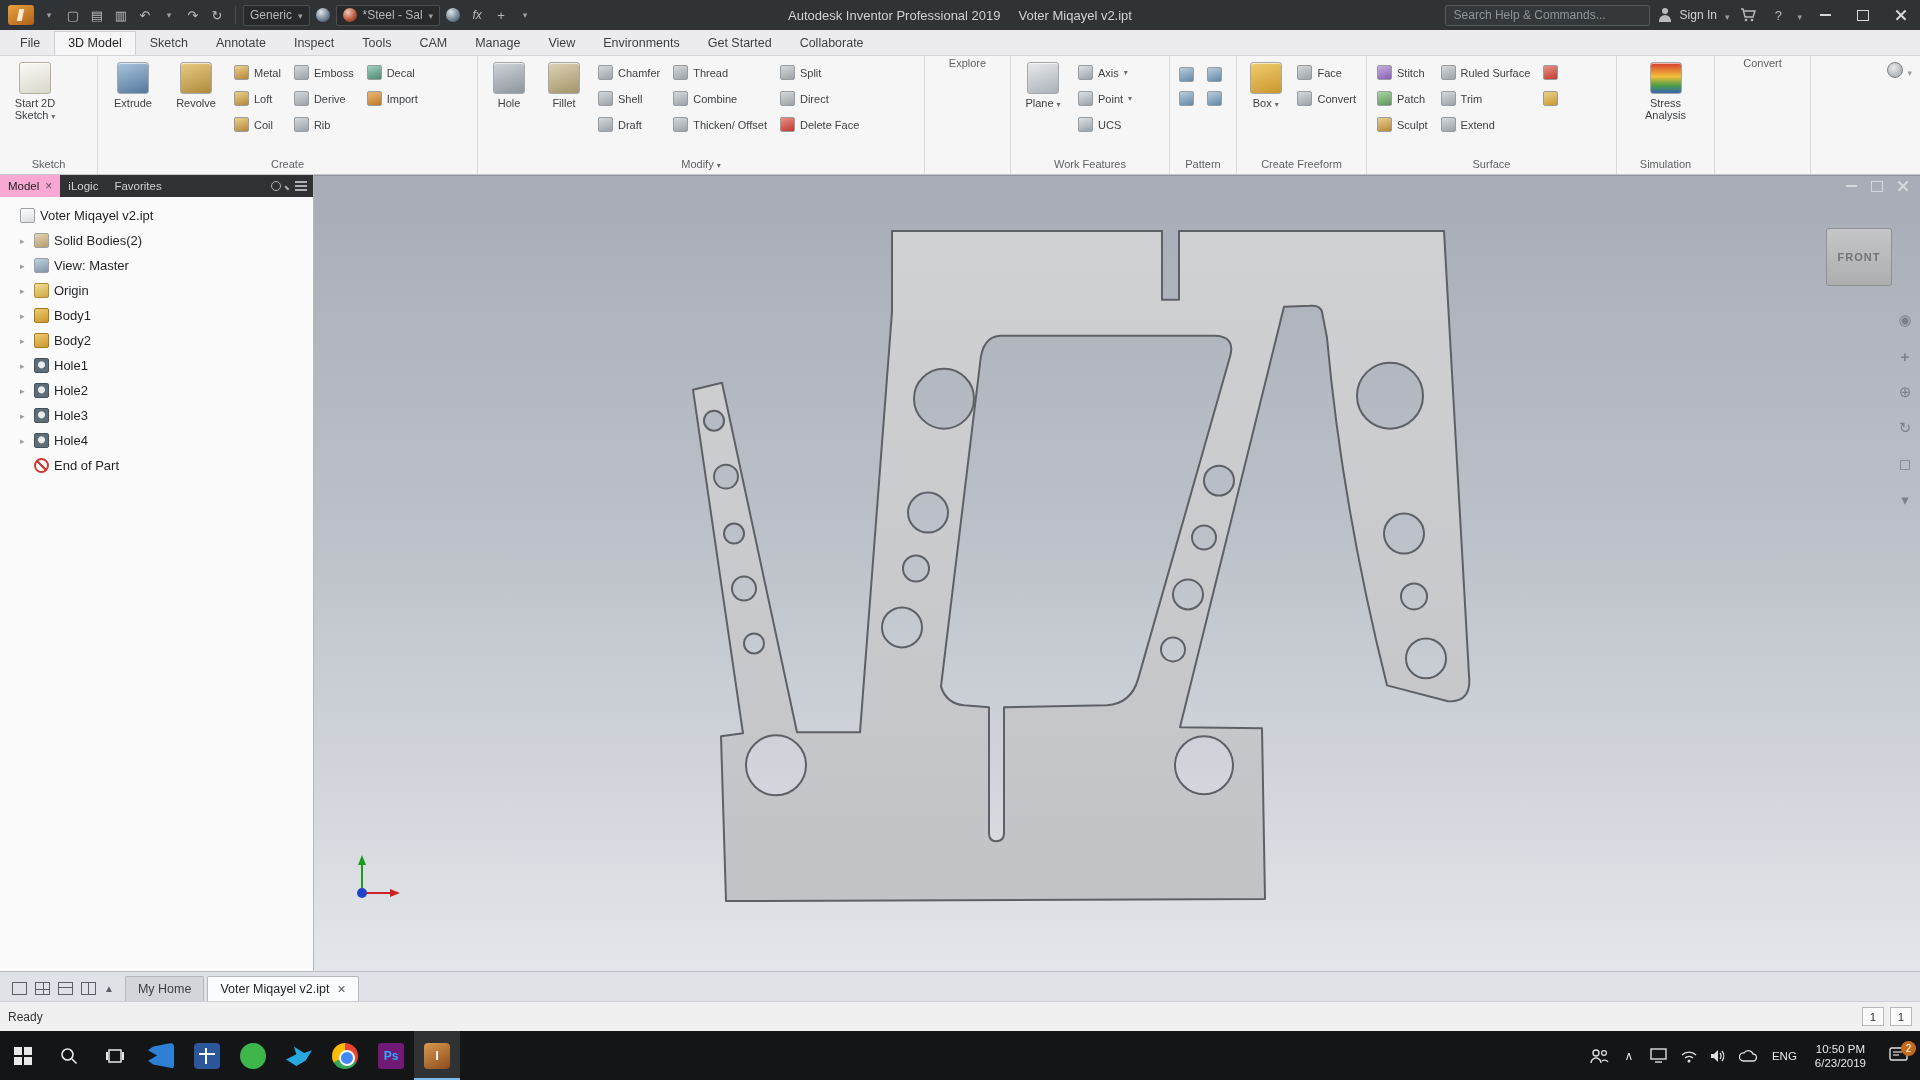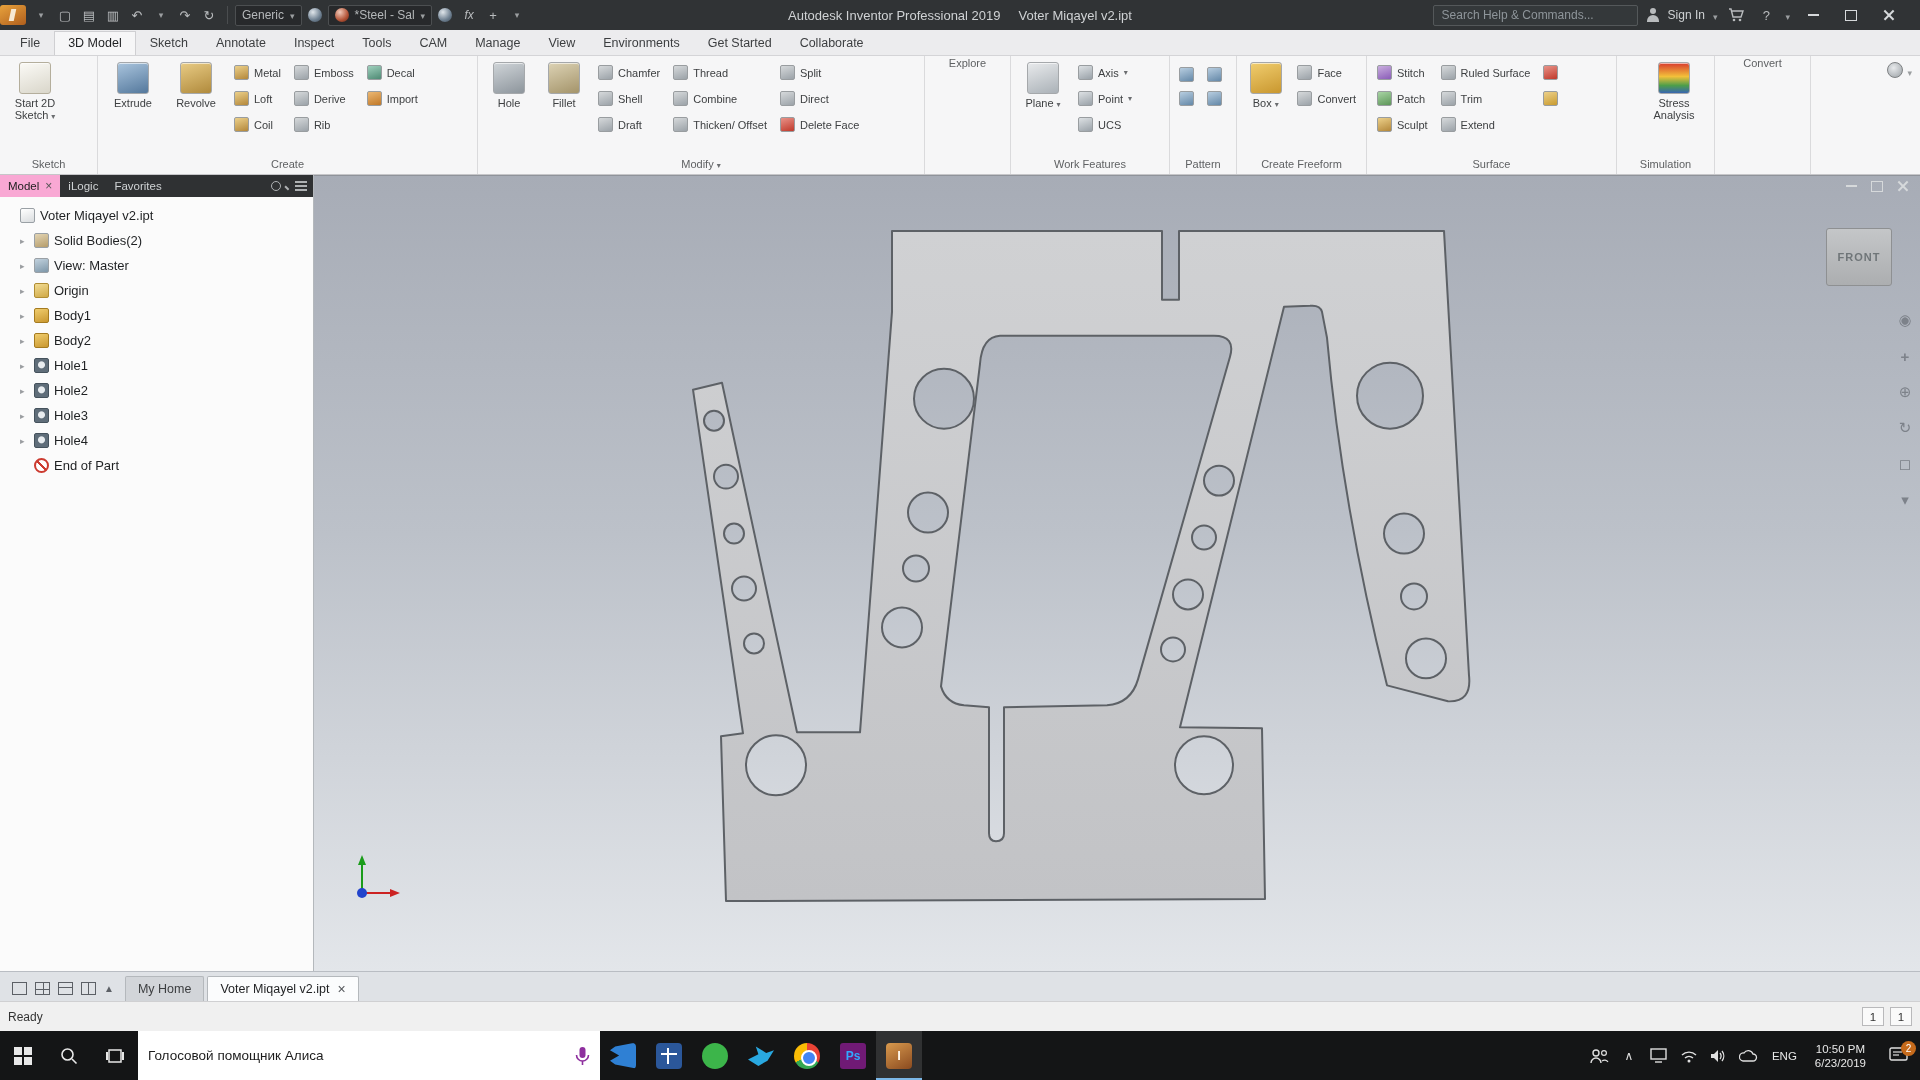"Generic" .tb-left { padding-left: 0 -> 8px }
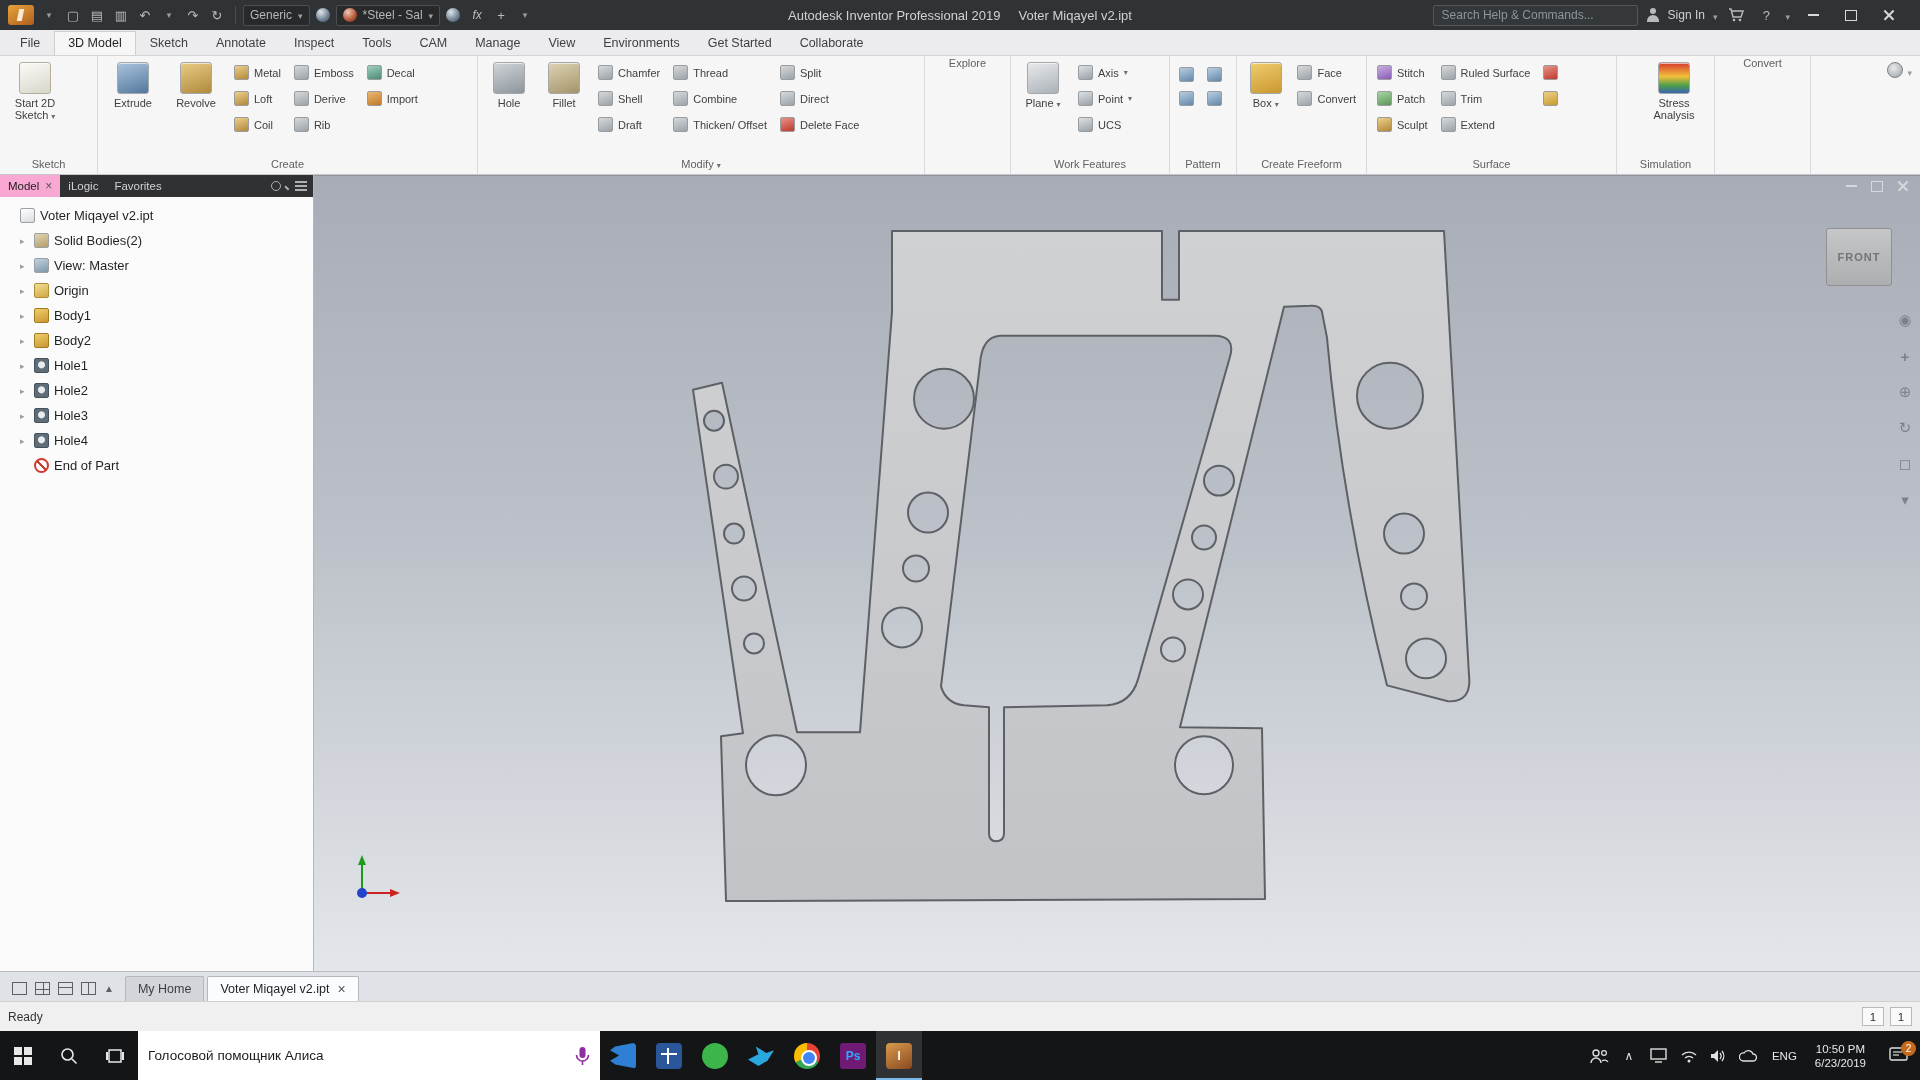"Search Help & Commands..." .tb-right { padding-right: 16px -> 4px }
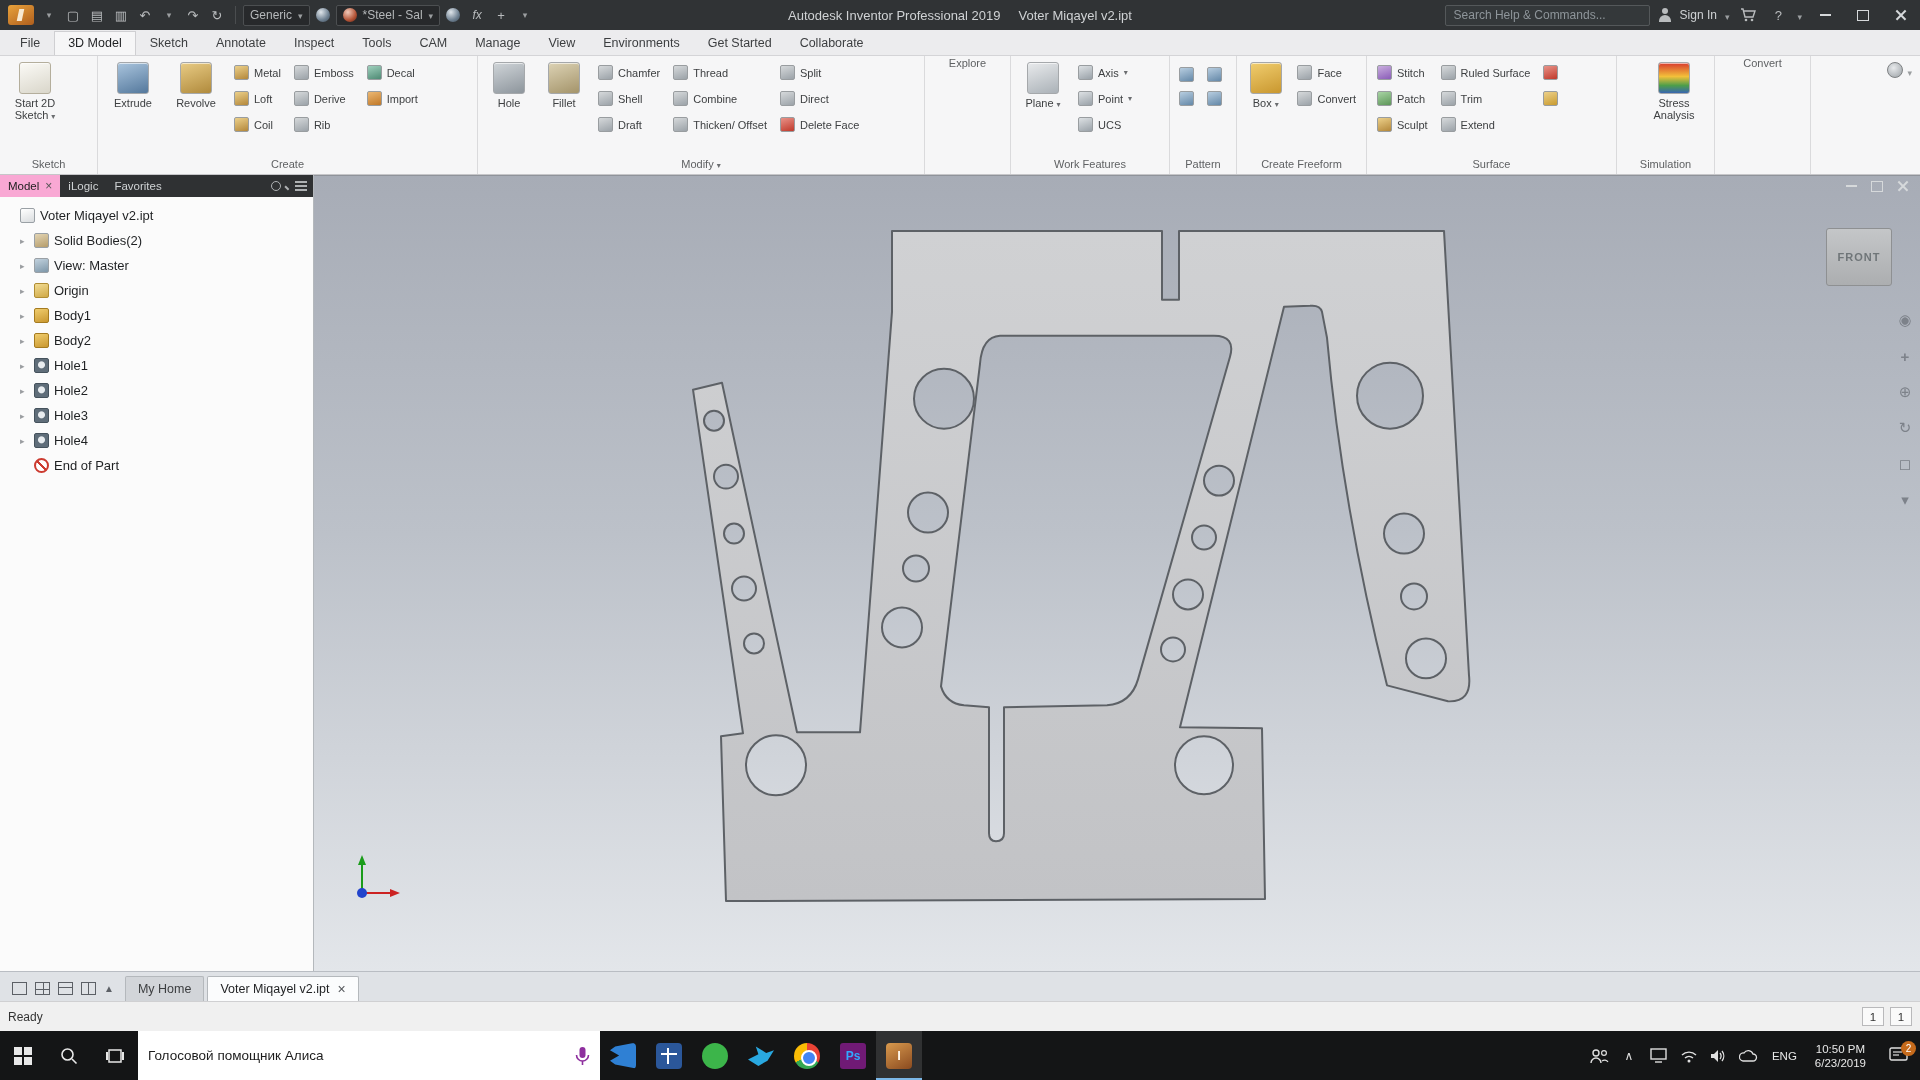"Stress Analysis" div.rgroup-content { justify-content: flex-end -> center }
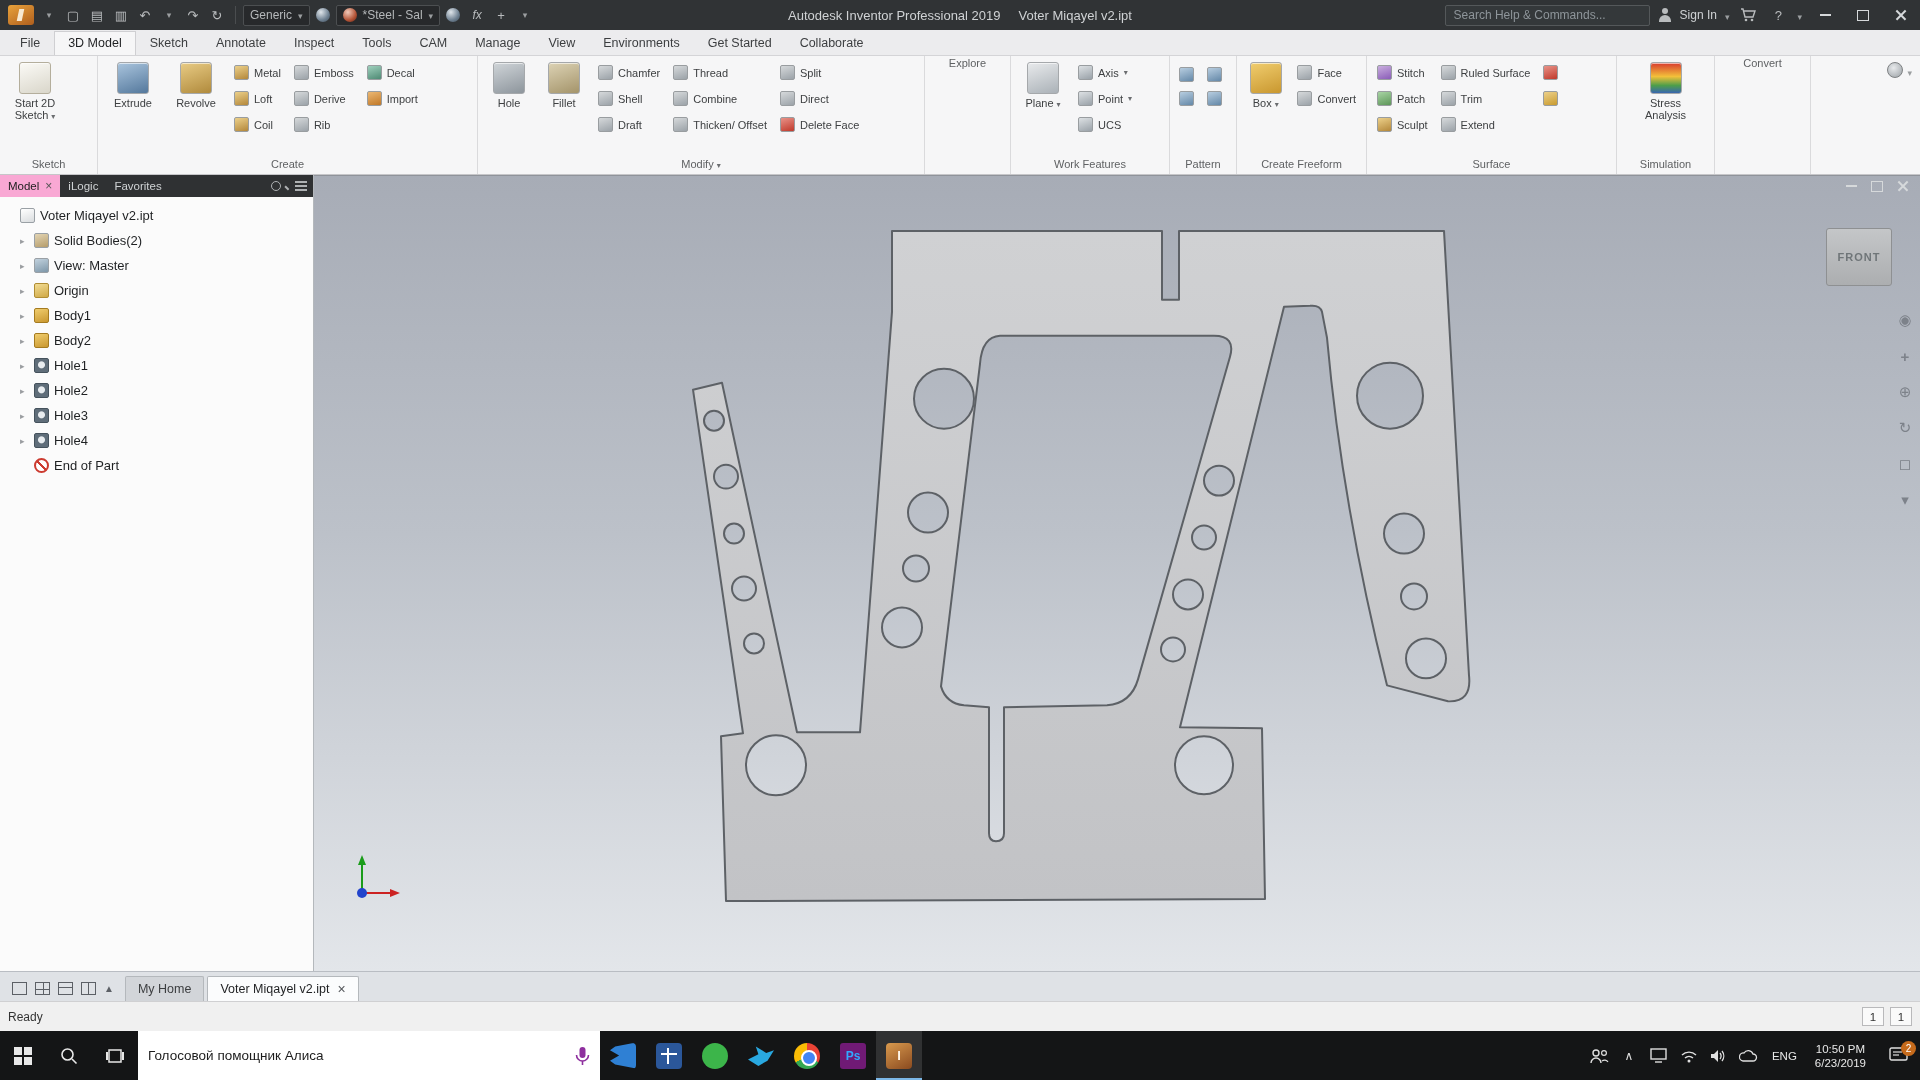"Голосовой помощник Алиса" div.tsearchbox { html: <div> <input> <svg> <rect></rect> <path></path> <line></line> </svg> </div> -> none }
